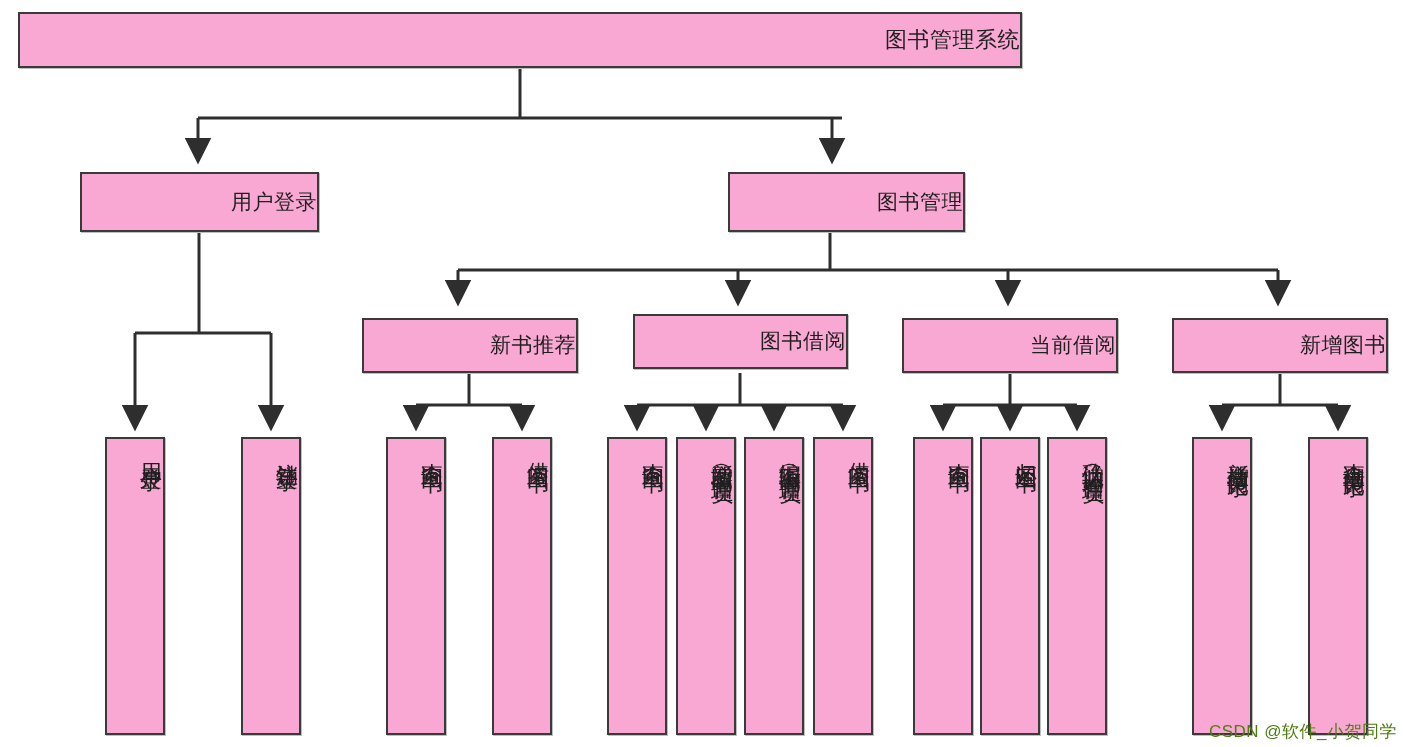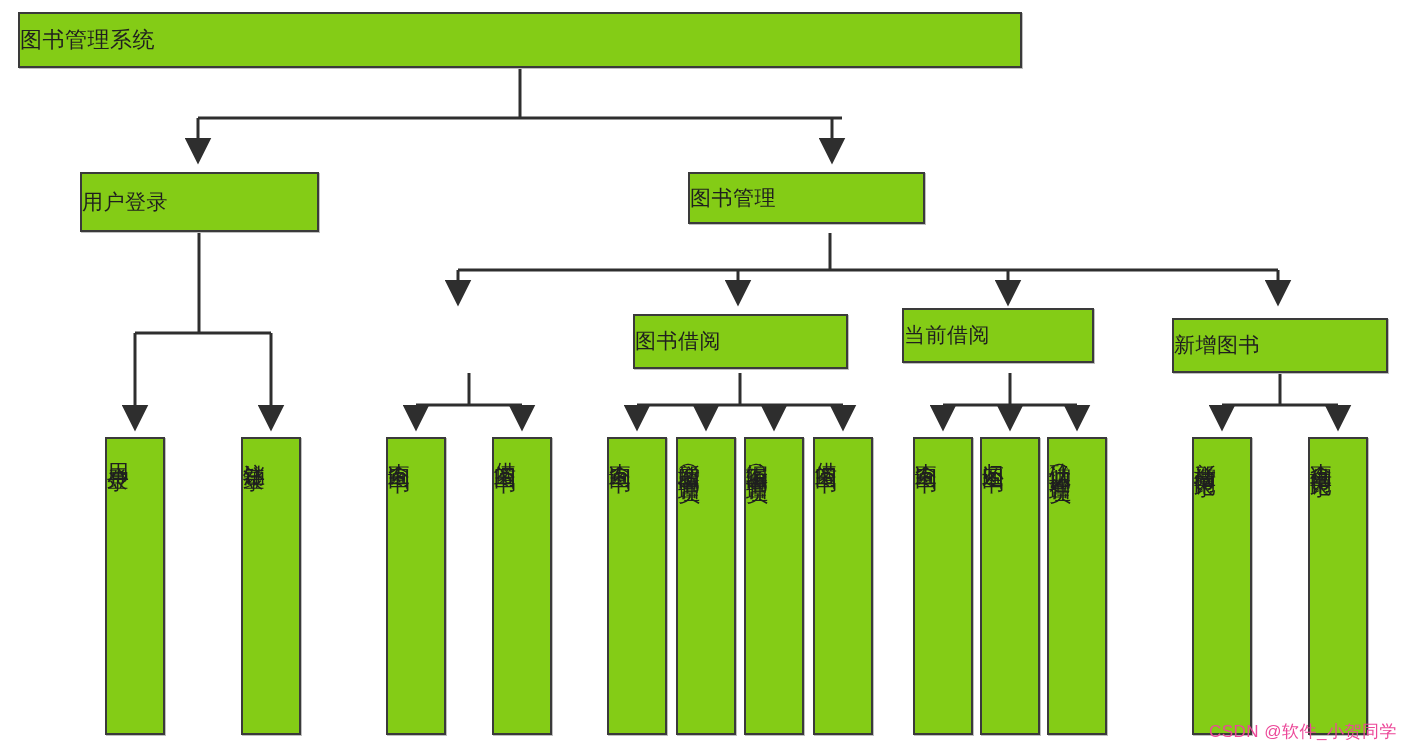"图书管理系统" .node { background: #84cc16 -> #f9a8d4; justify-content: flex-start -> flex-end }
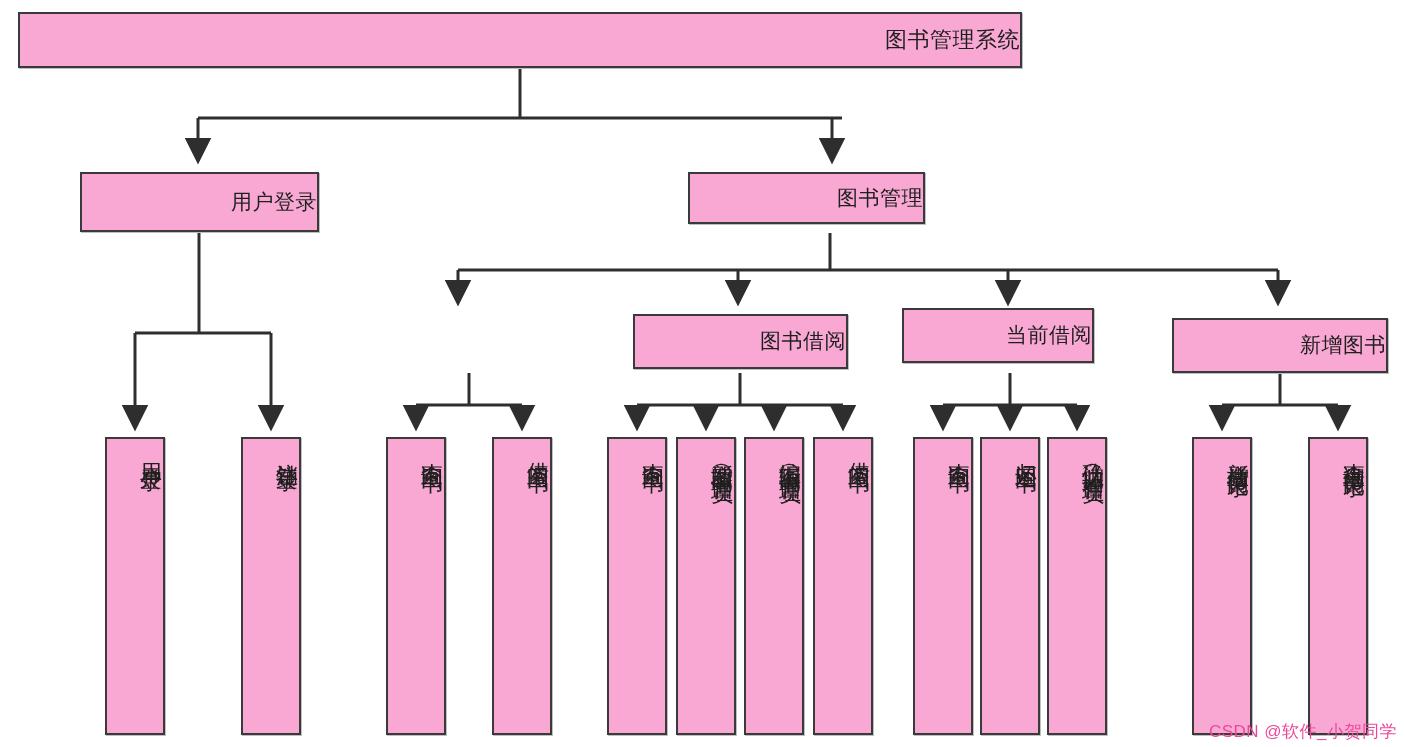"图书管理" div.node { height: 52px -> 60px; left: 688px -> 728px }
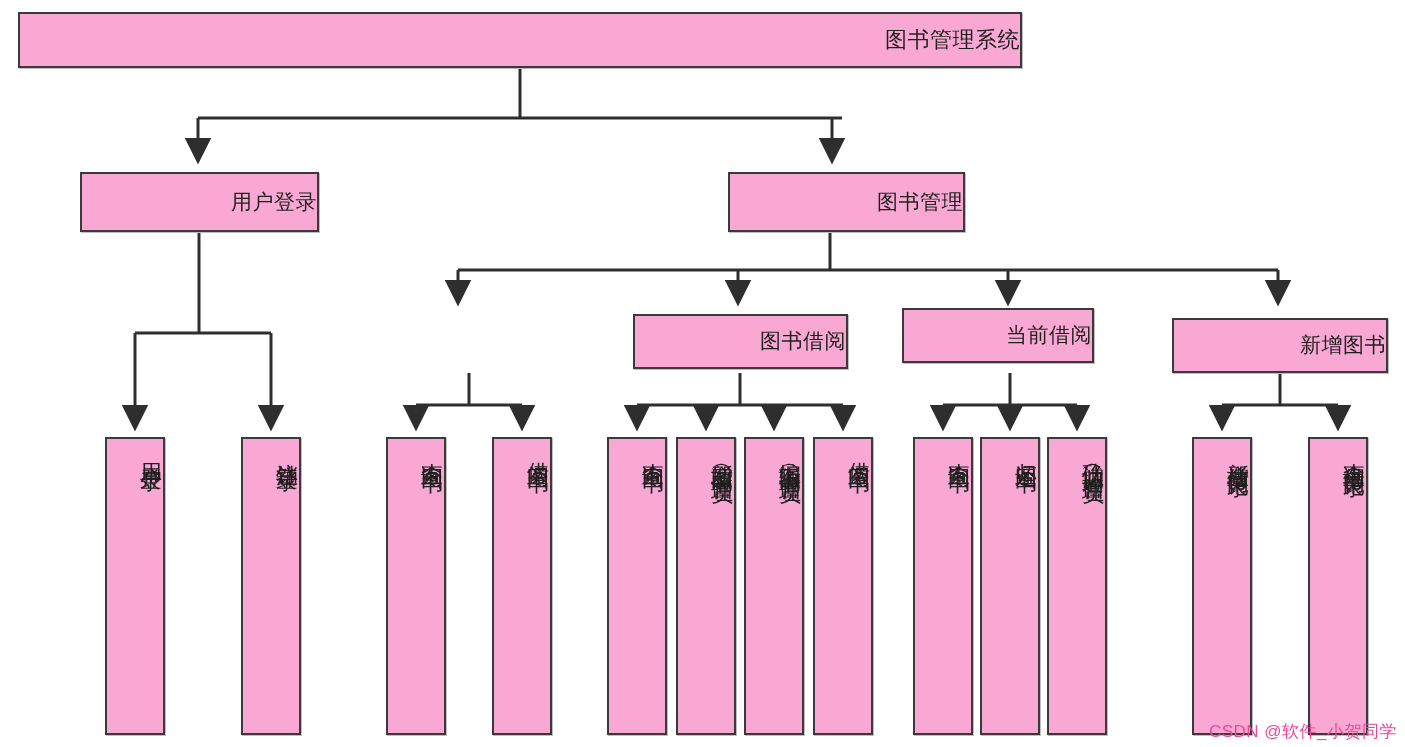"新书推荐" div.node { html: none -> <div> <span>新书推荐</span> </div> }
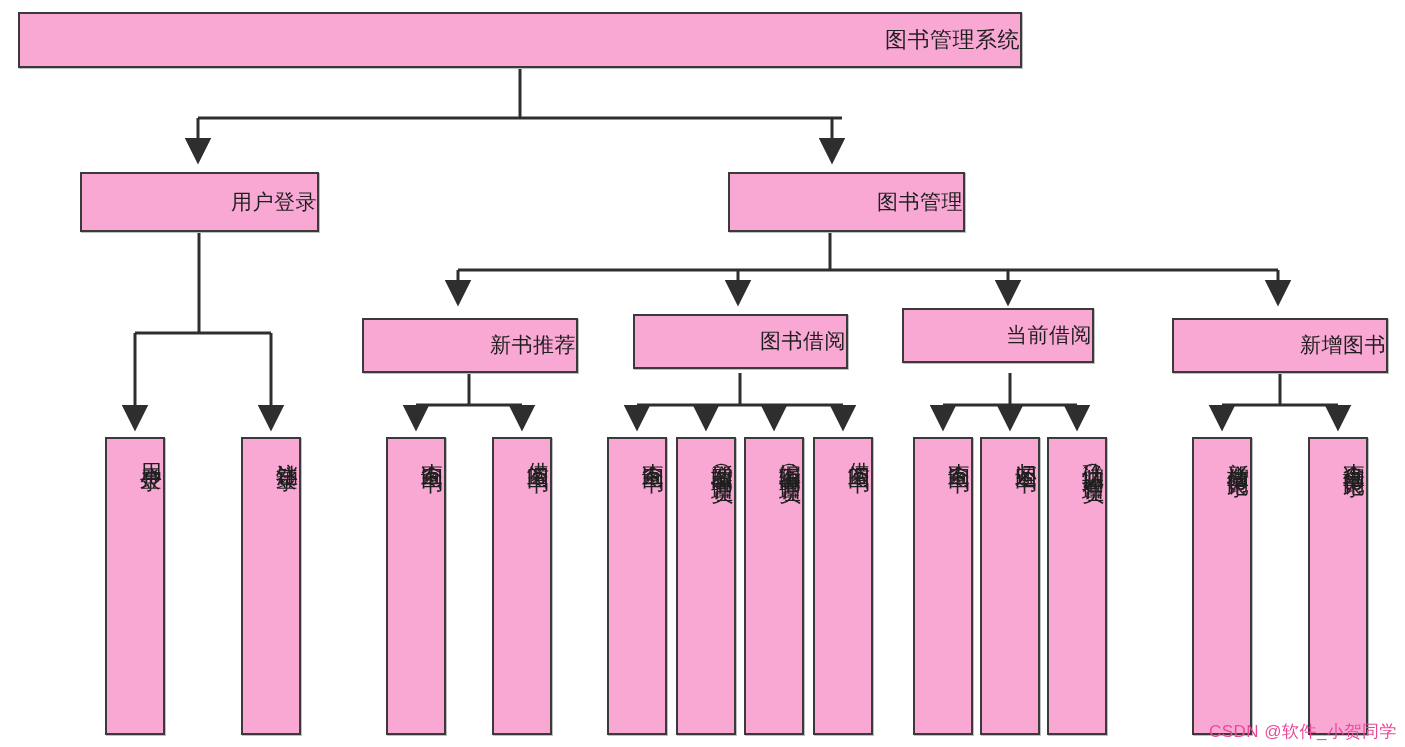"当前借阅" div.node { top: 308px -> 318px; width: 192px -> 216px }
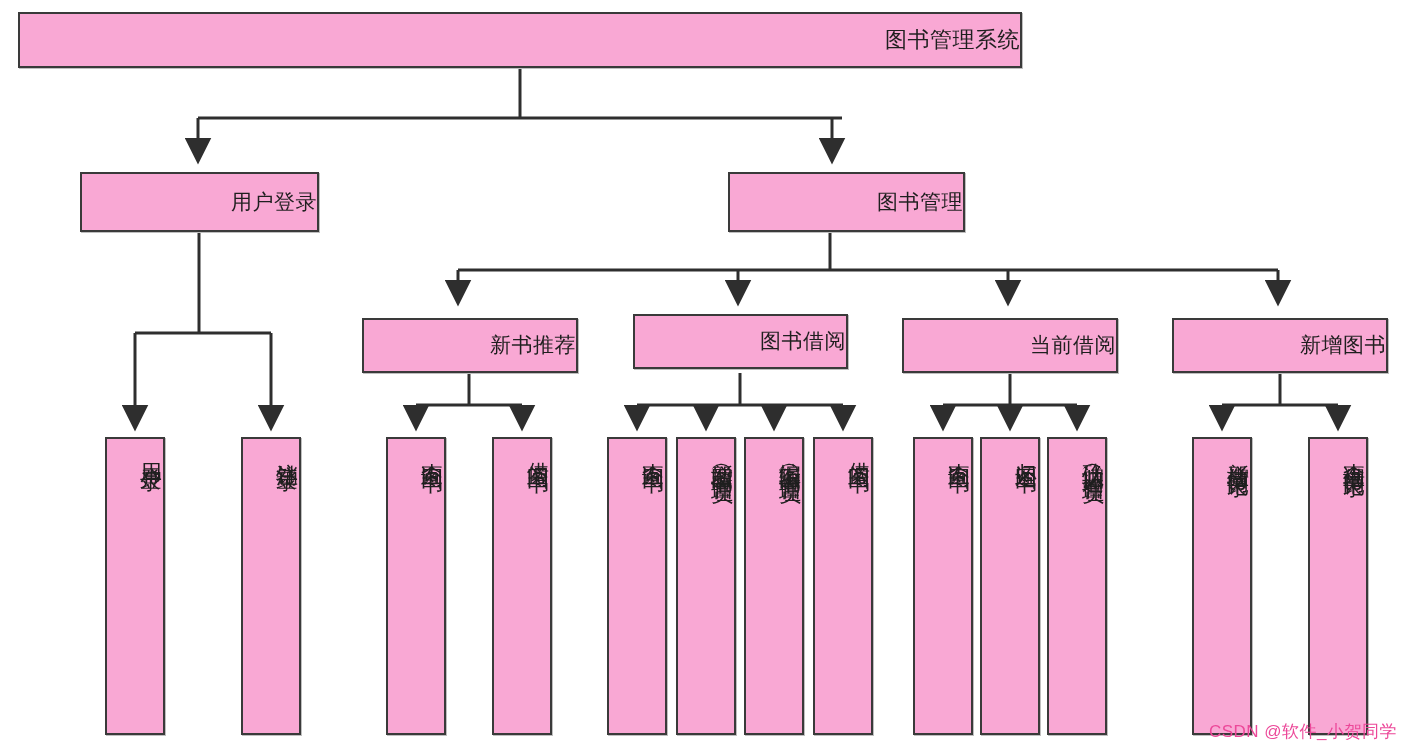"CSDN @软件_小贺同学" .watermark { color: #ec4899 -> #4d7c0f }
